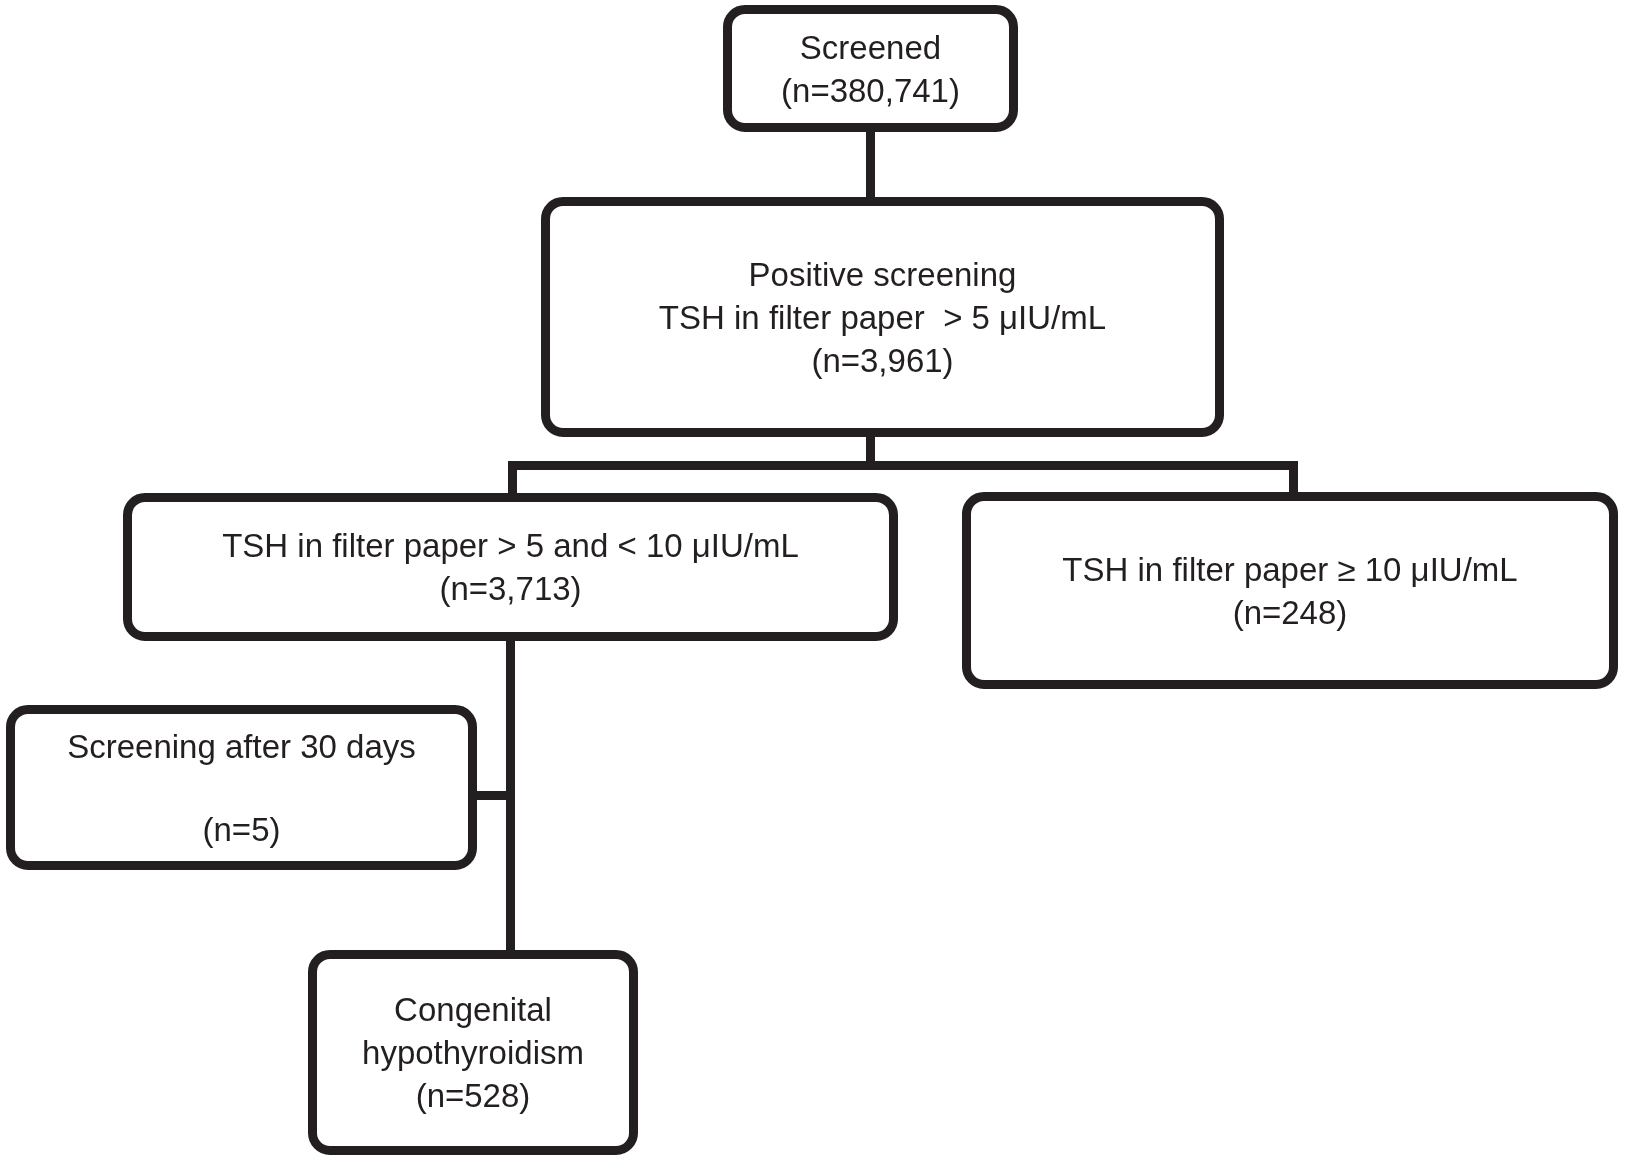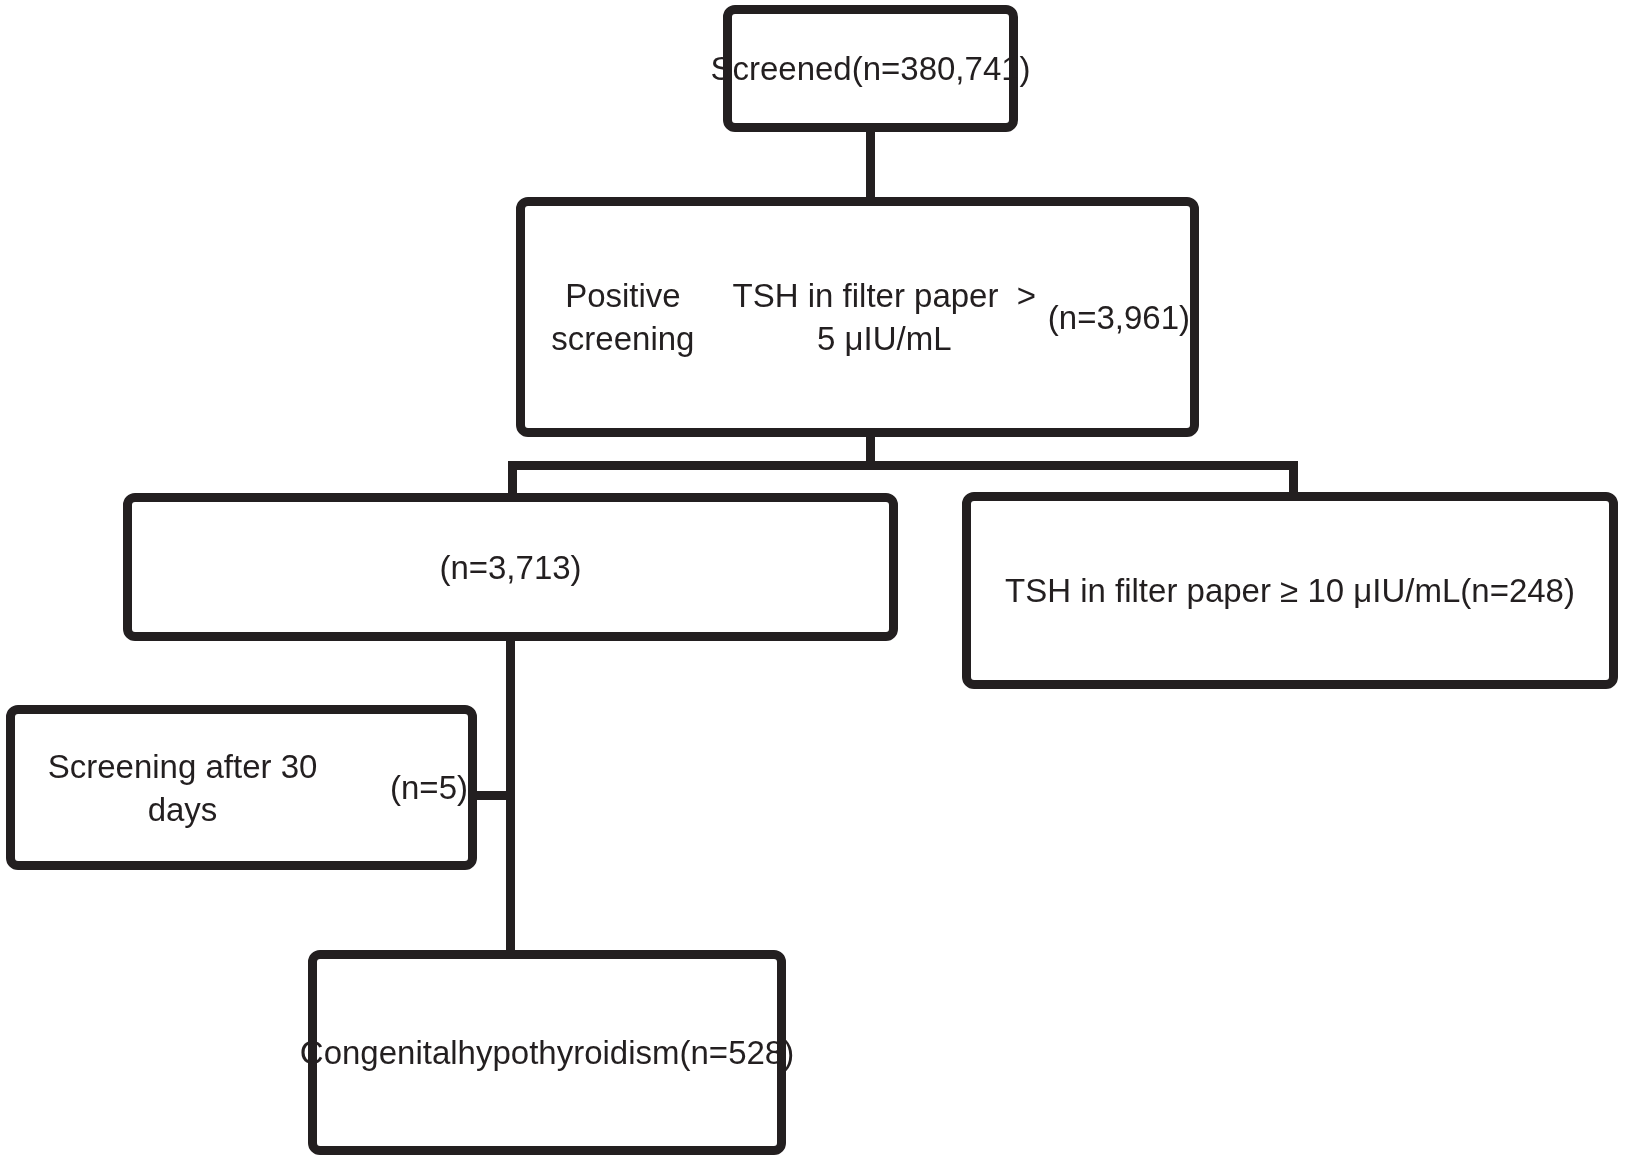"Screened" .node { border-radius: 12px -> 22px; flex-direction: row -> column }
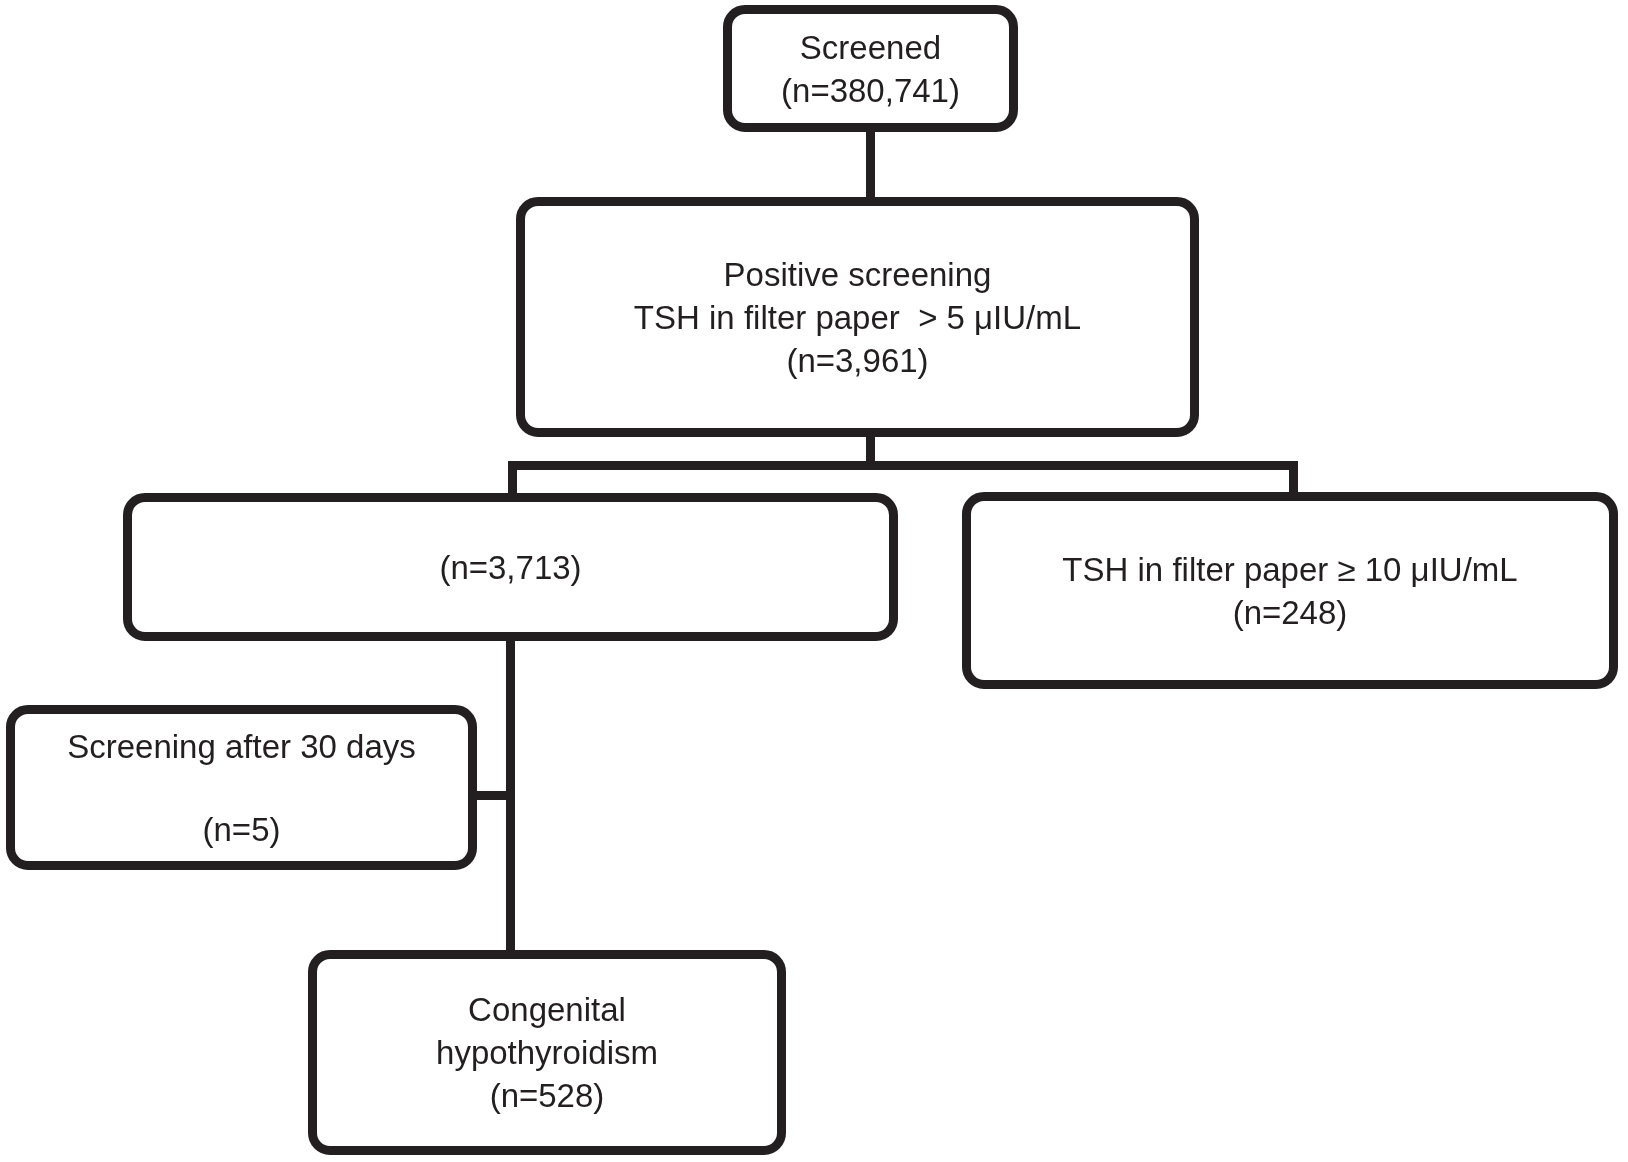"Positive screening" #node-positive { left: 516px -> 541px }
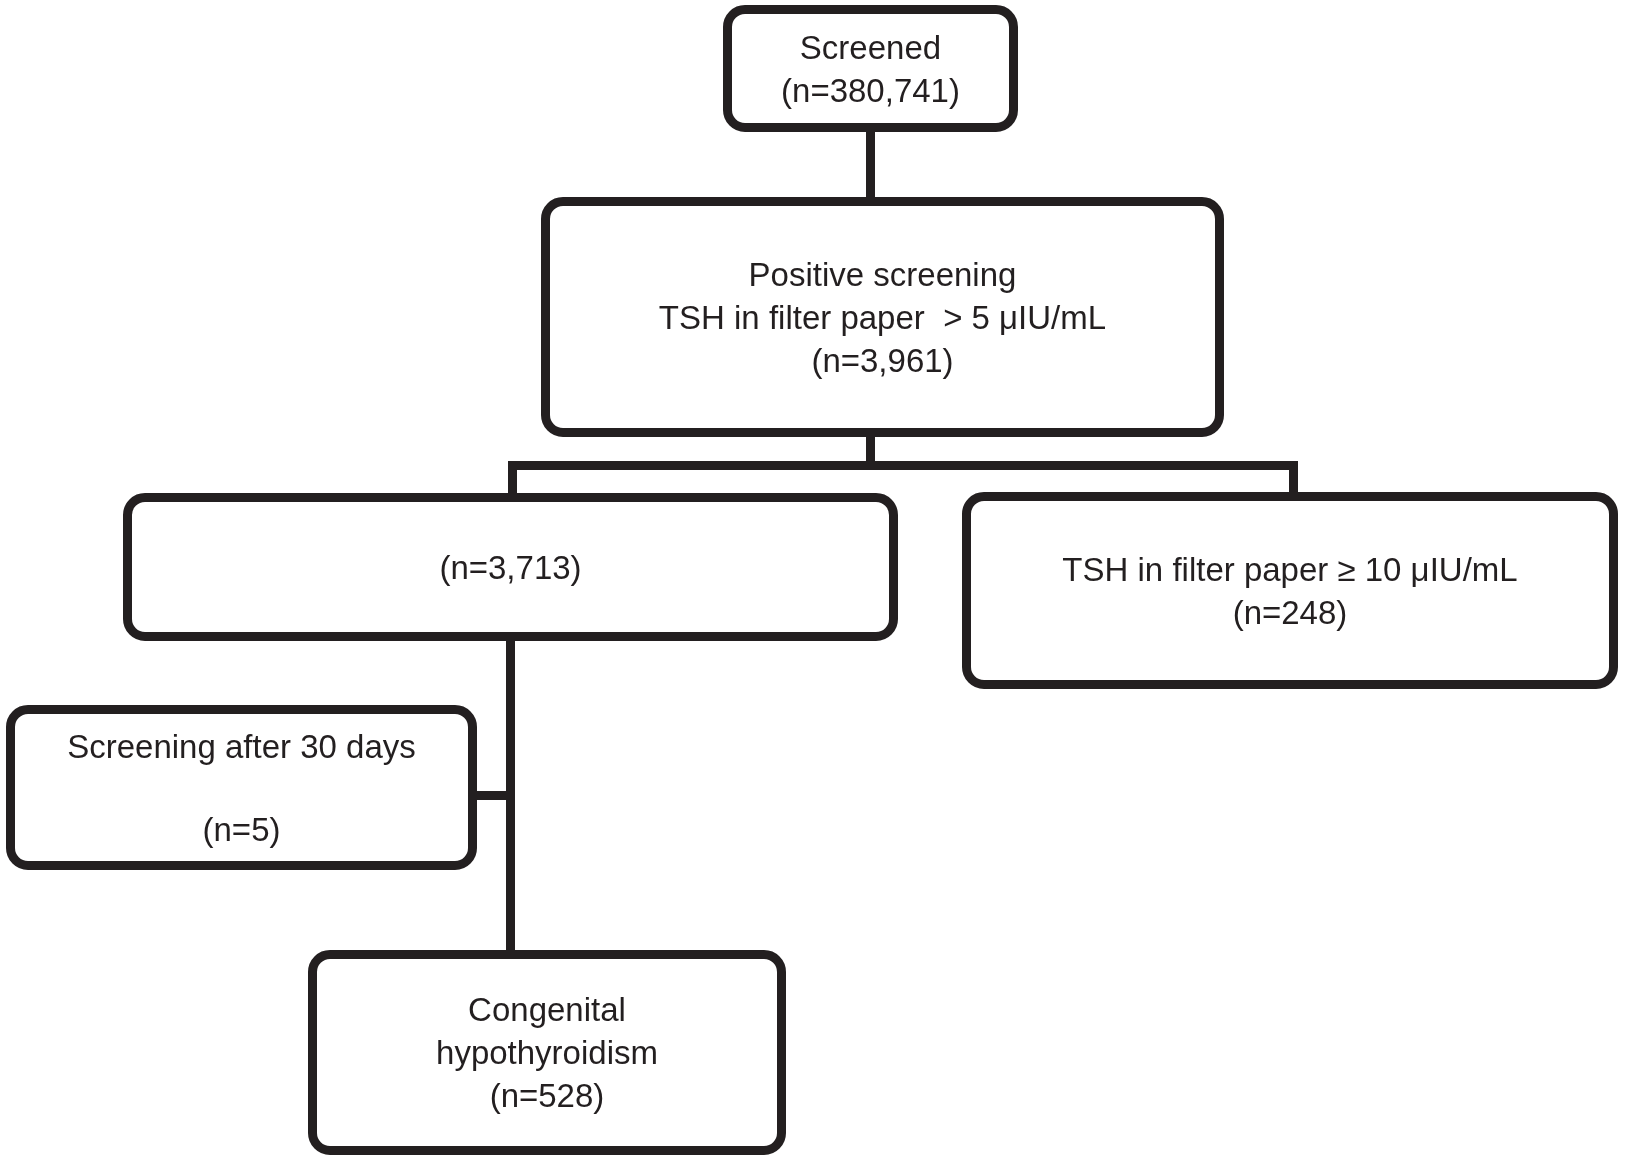"TSH in filter paper > 5 and" span.txt-line { html: none -> <span>TSH in filter paper &gt; 5 and &lt; 10 μIU/mL</span> }
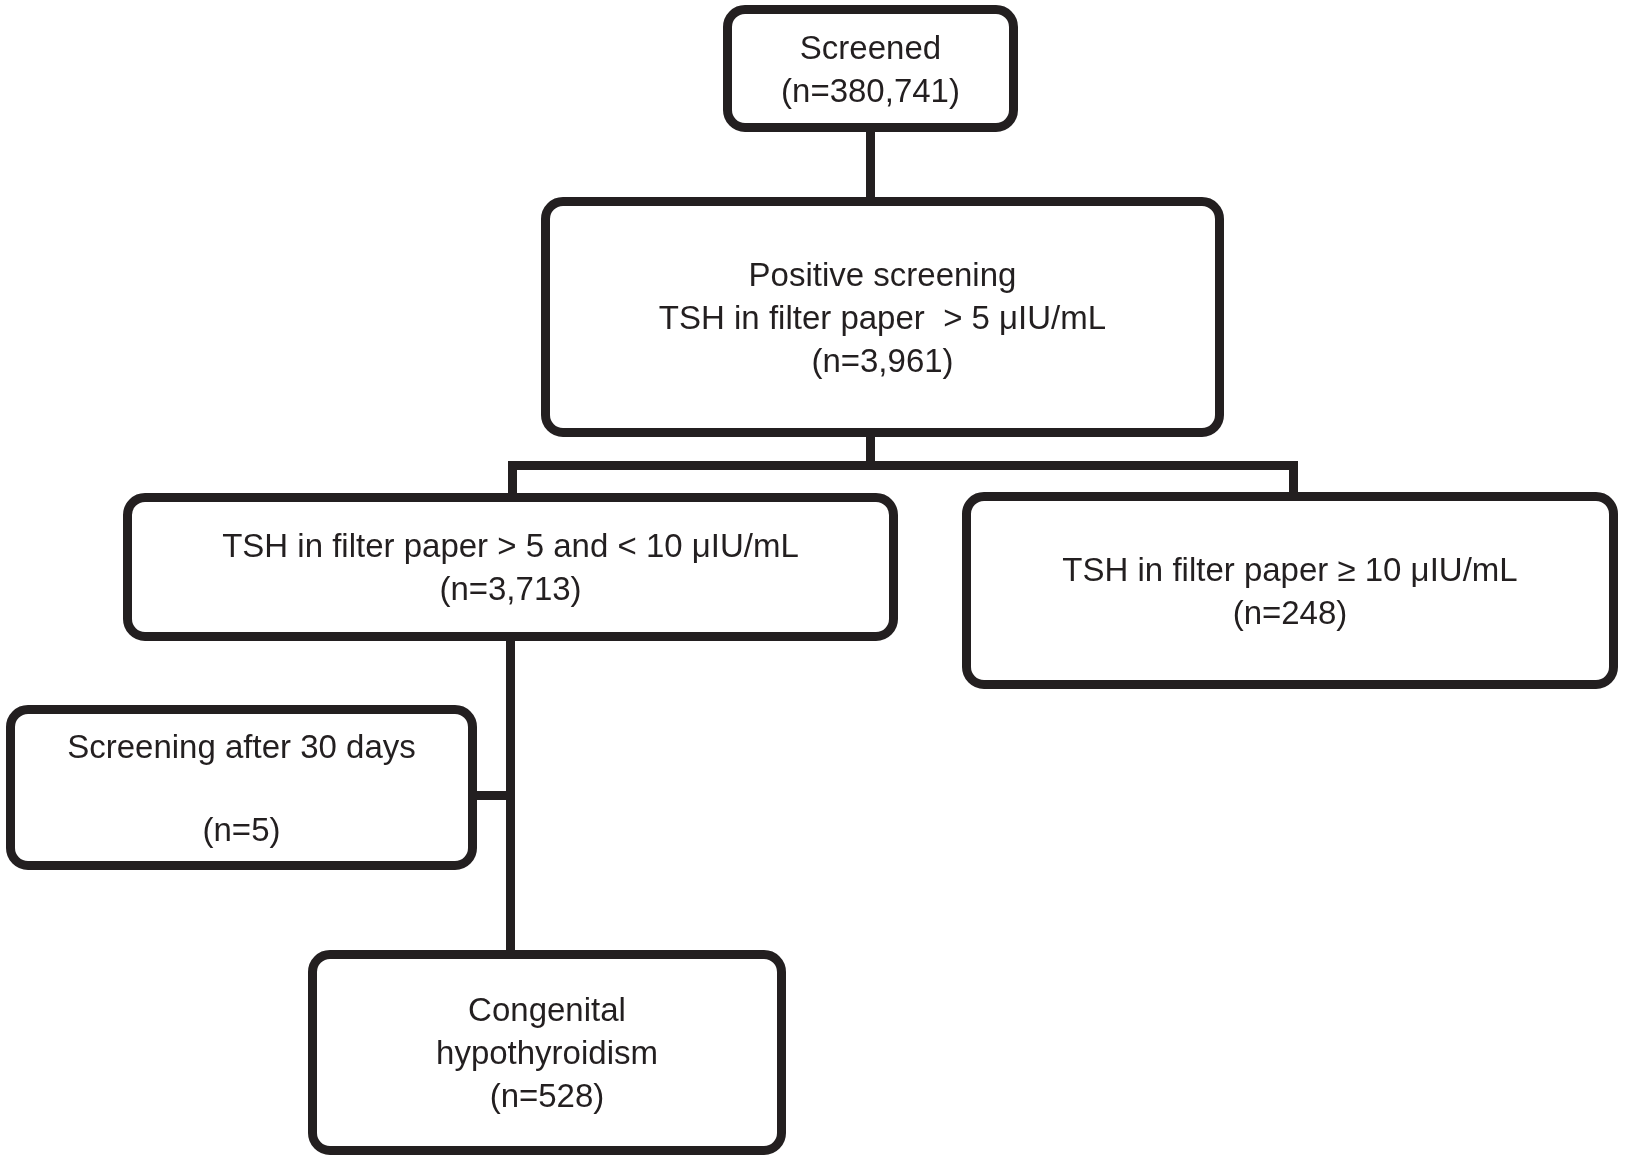"Congenital" #node-congenital { width: 478px -> 330px }
